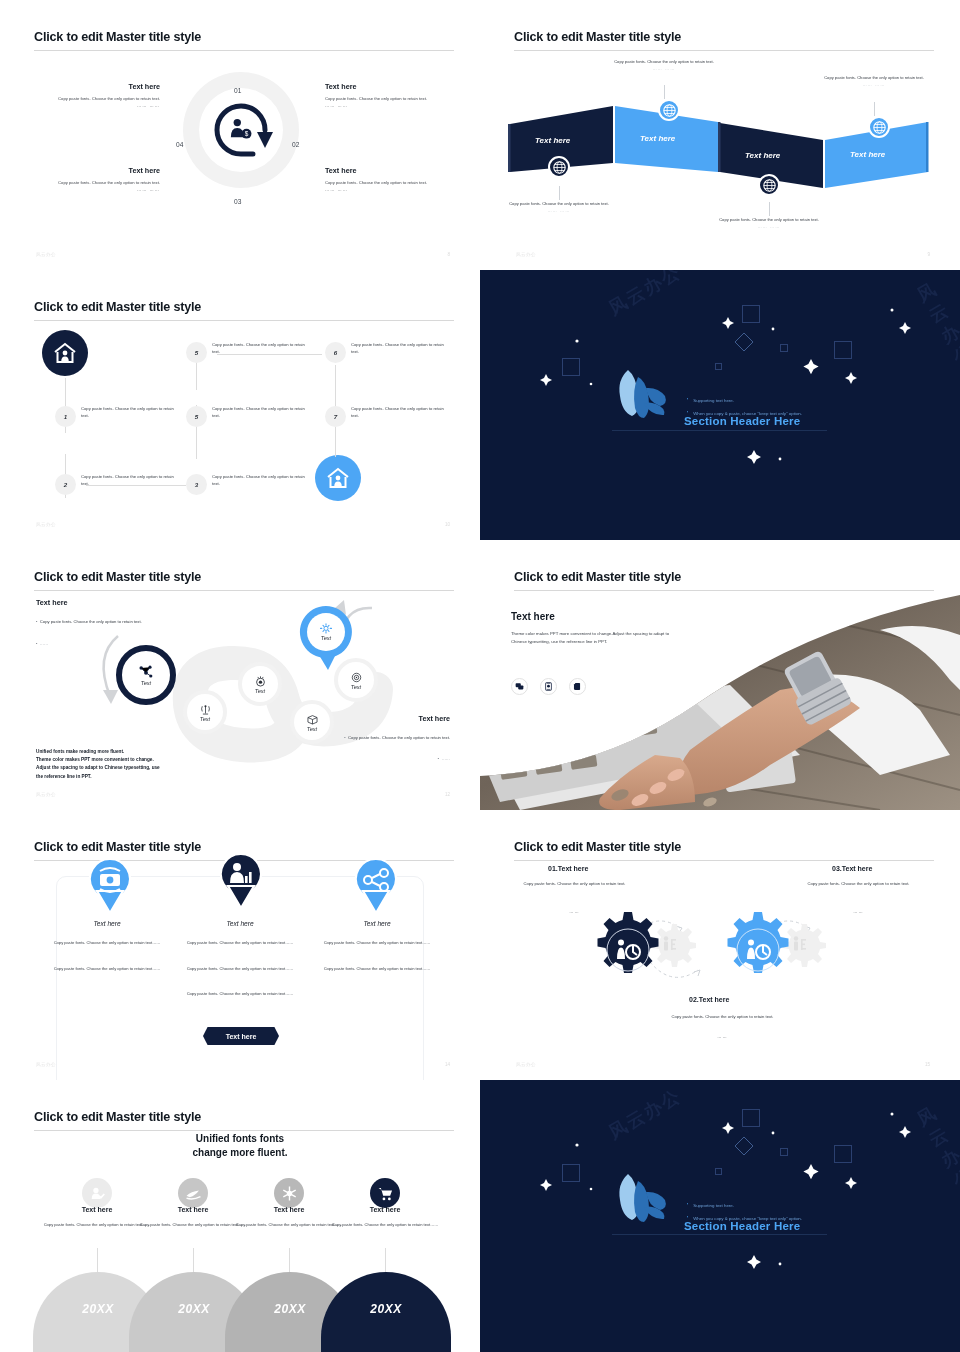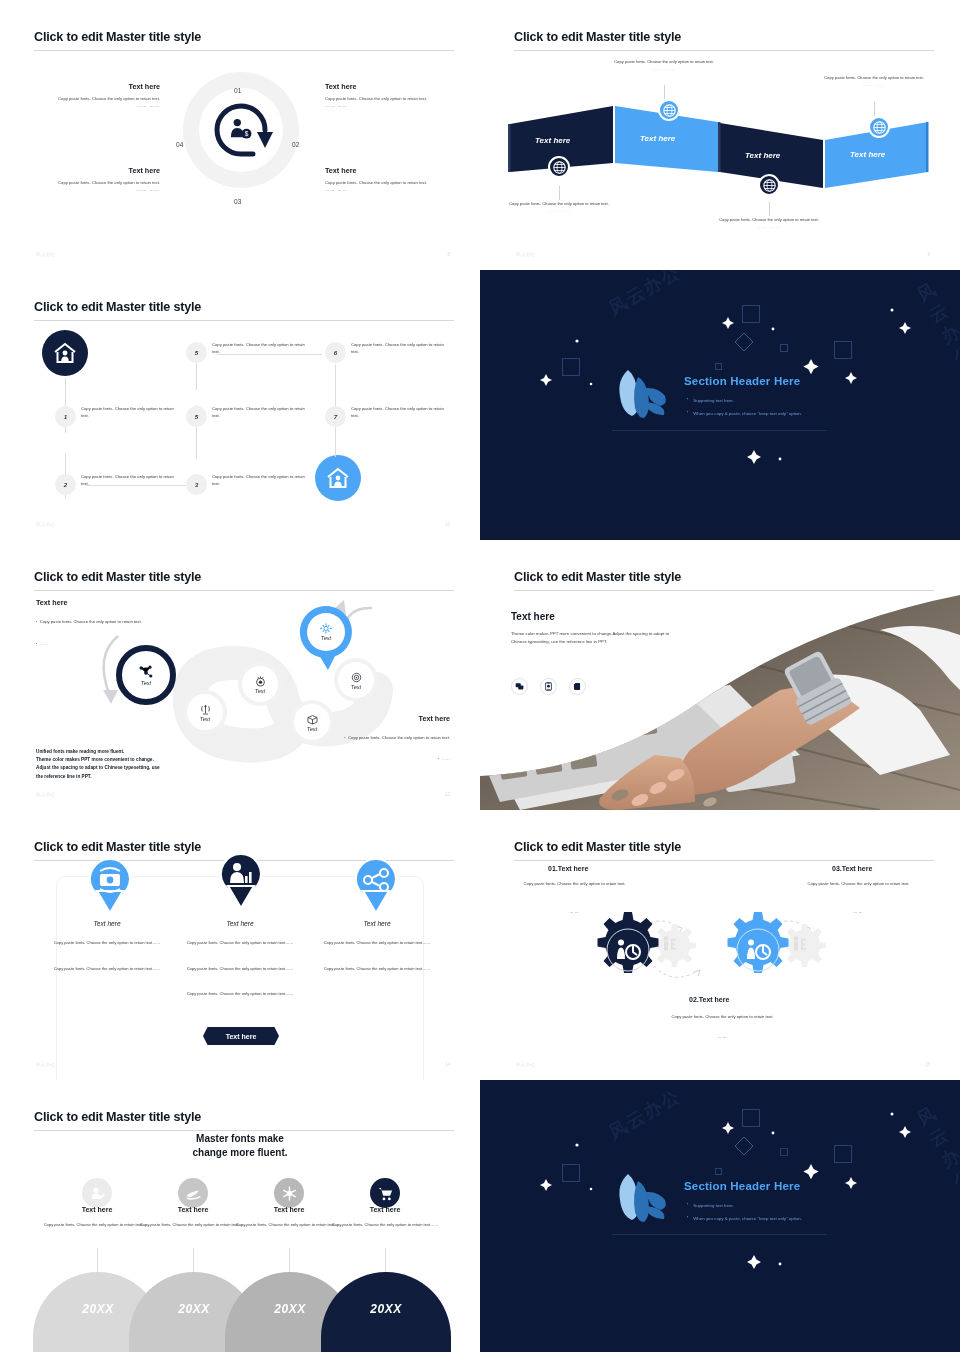"Section Header Here" .sh-title { margin-top: none -> 40px }
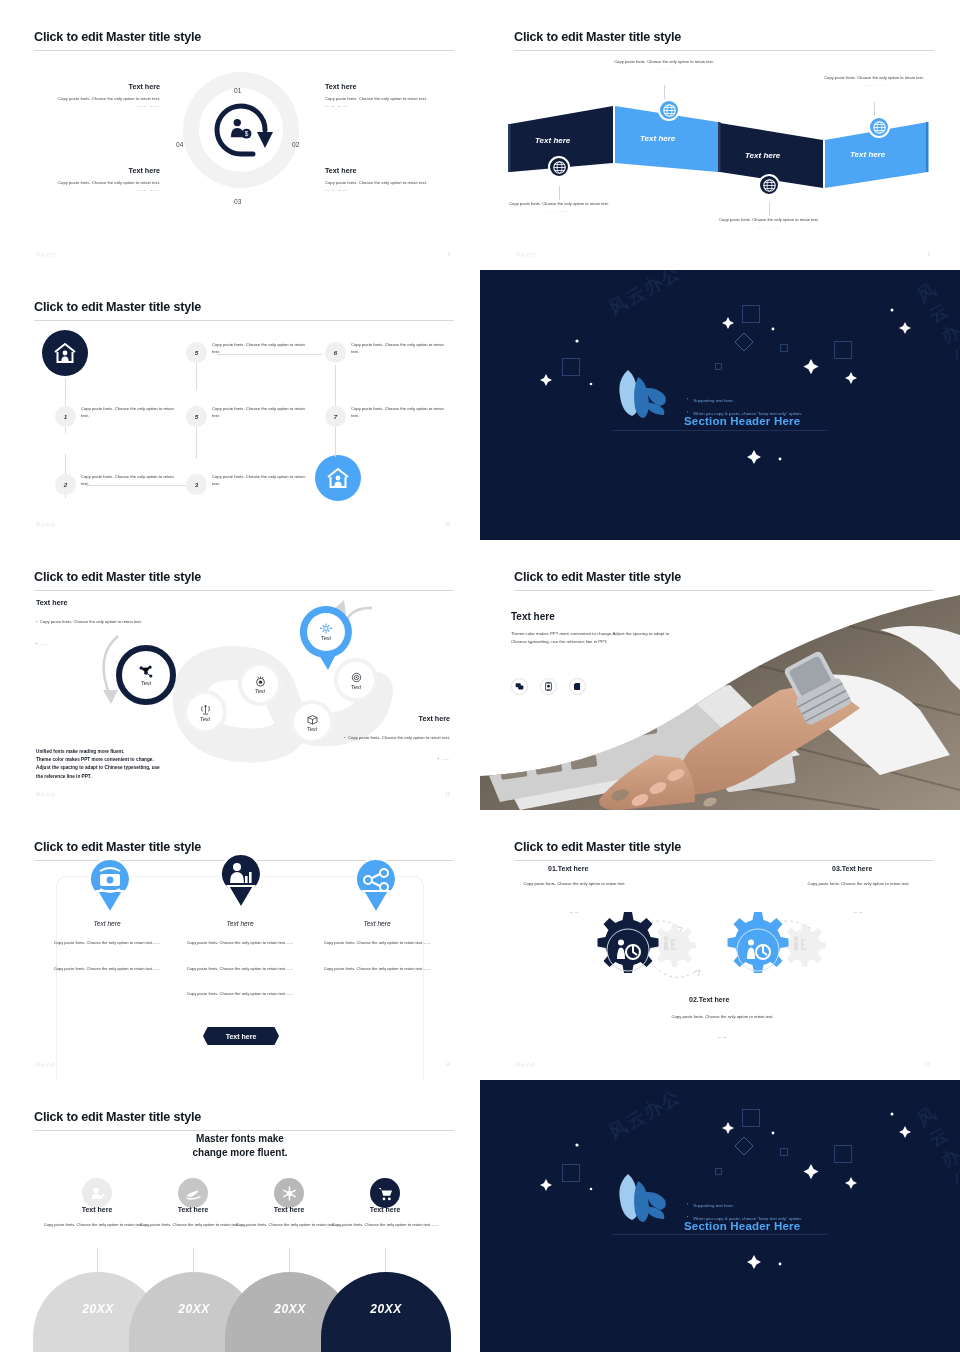"Master fonts make" div { text: Master fonts make -> Unified fonts fonts }
